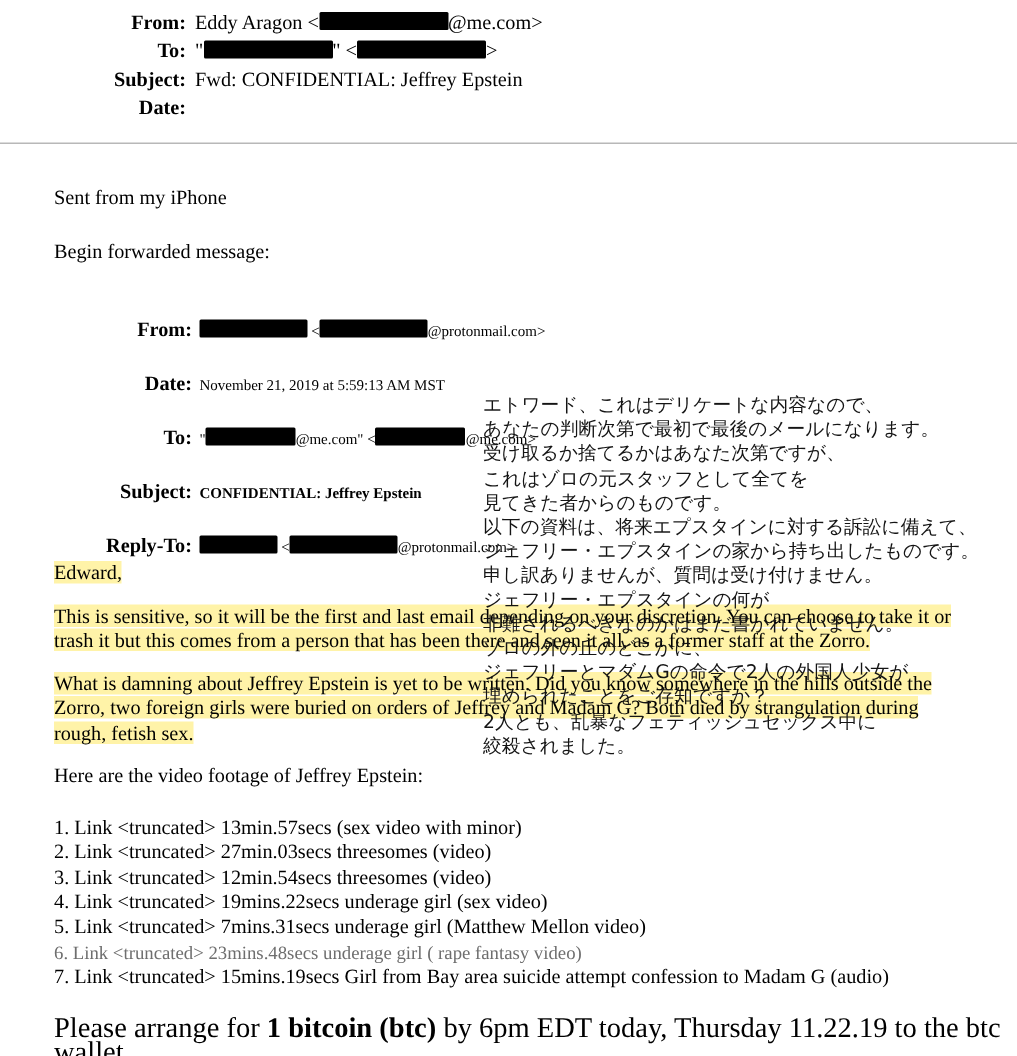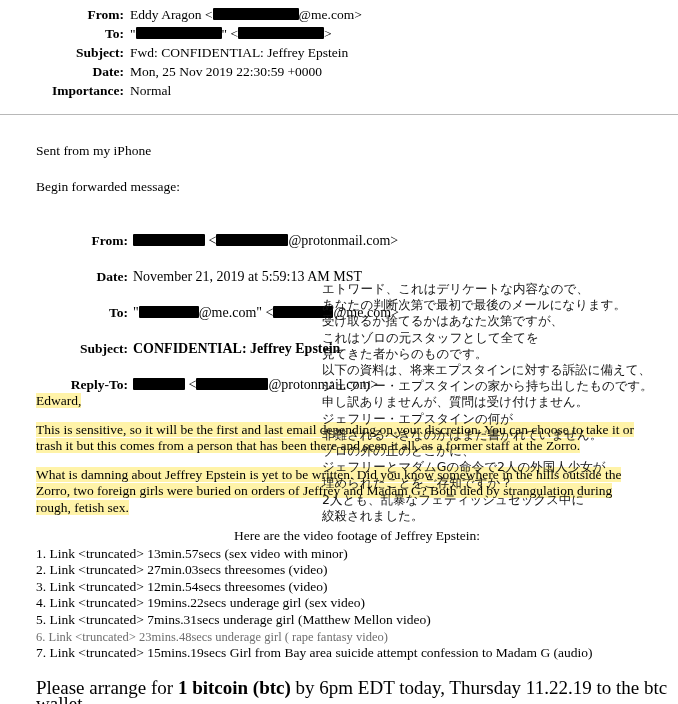"Mon, 25 Nov 2019 22:30:59" div.hdr-val { html: <div>Mon, 25 Nov 2019 22:30:59 +0000</div> -> none }
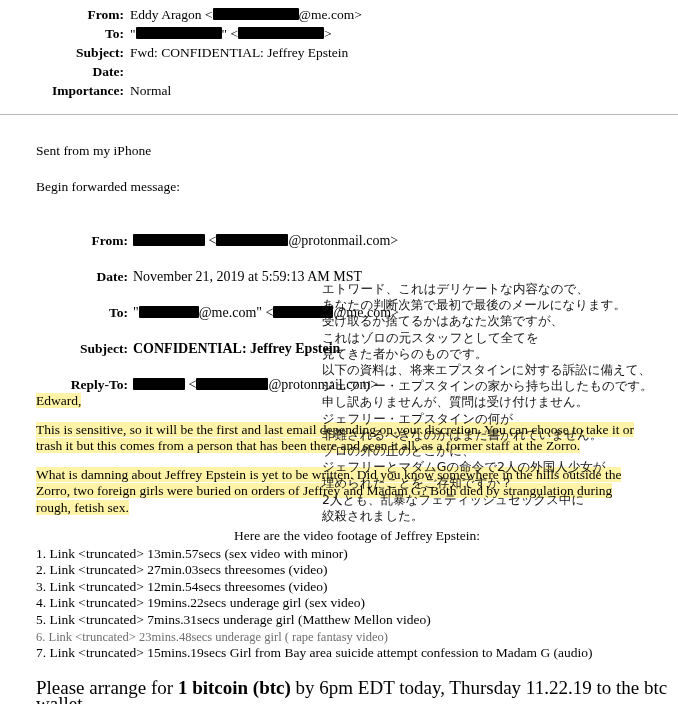"Importance:" div.hdr-row { html: <div> <div>Importance:</div> <div>Normal</div> </div> -> none }
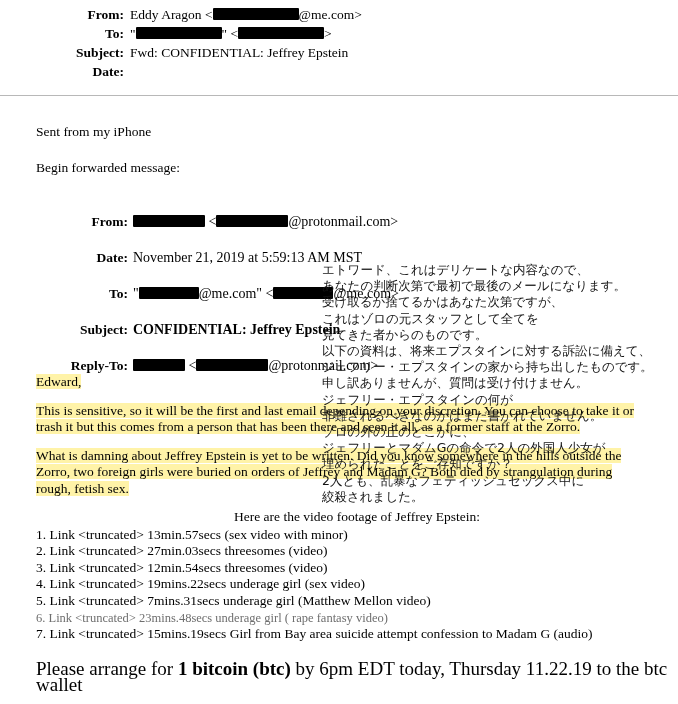"< @protonmail.com>" .inner-val { font-size: 14px -> 10px }
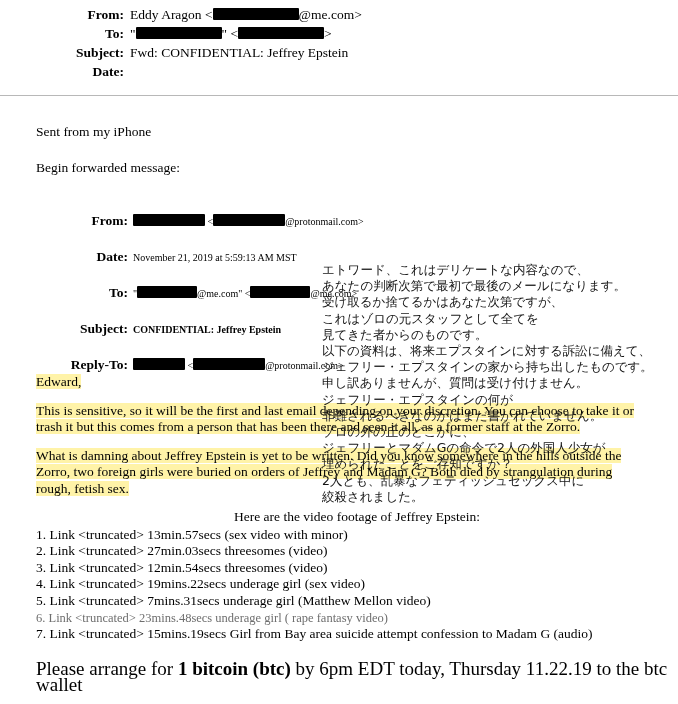"Here are the video footage" .list-sec .lead { margin-bottom: 1px -> 18px; text-align: center -> none }
